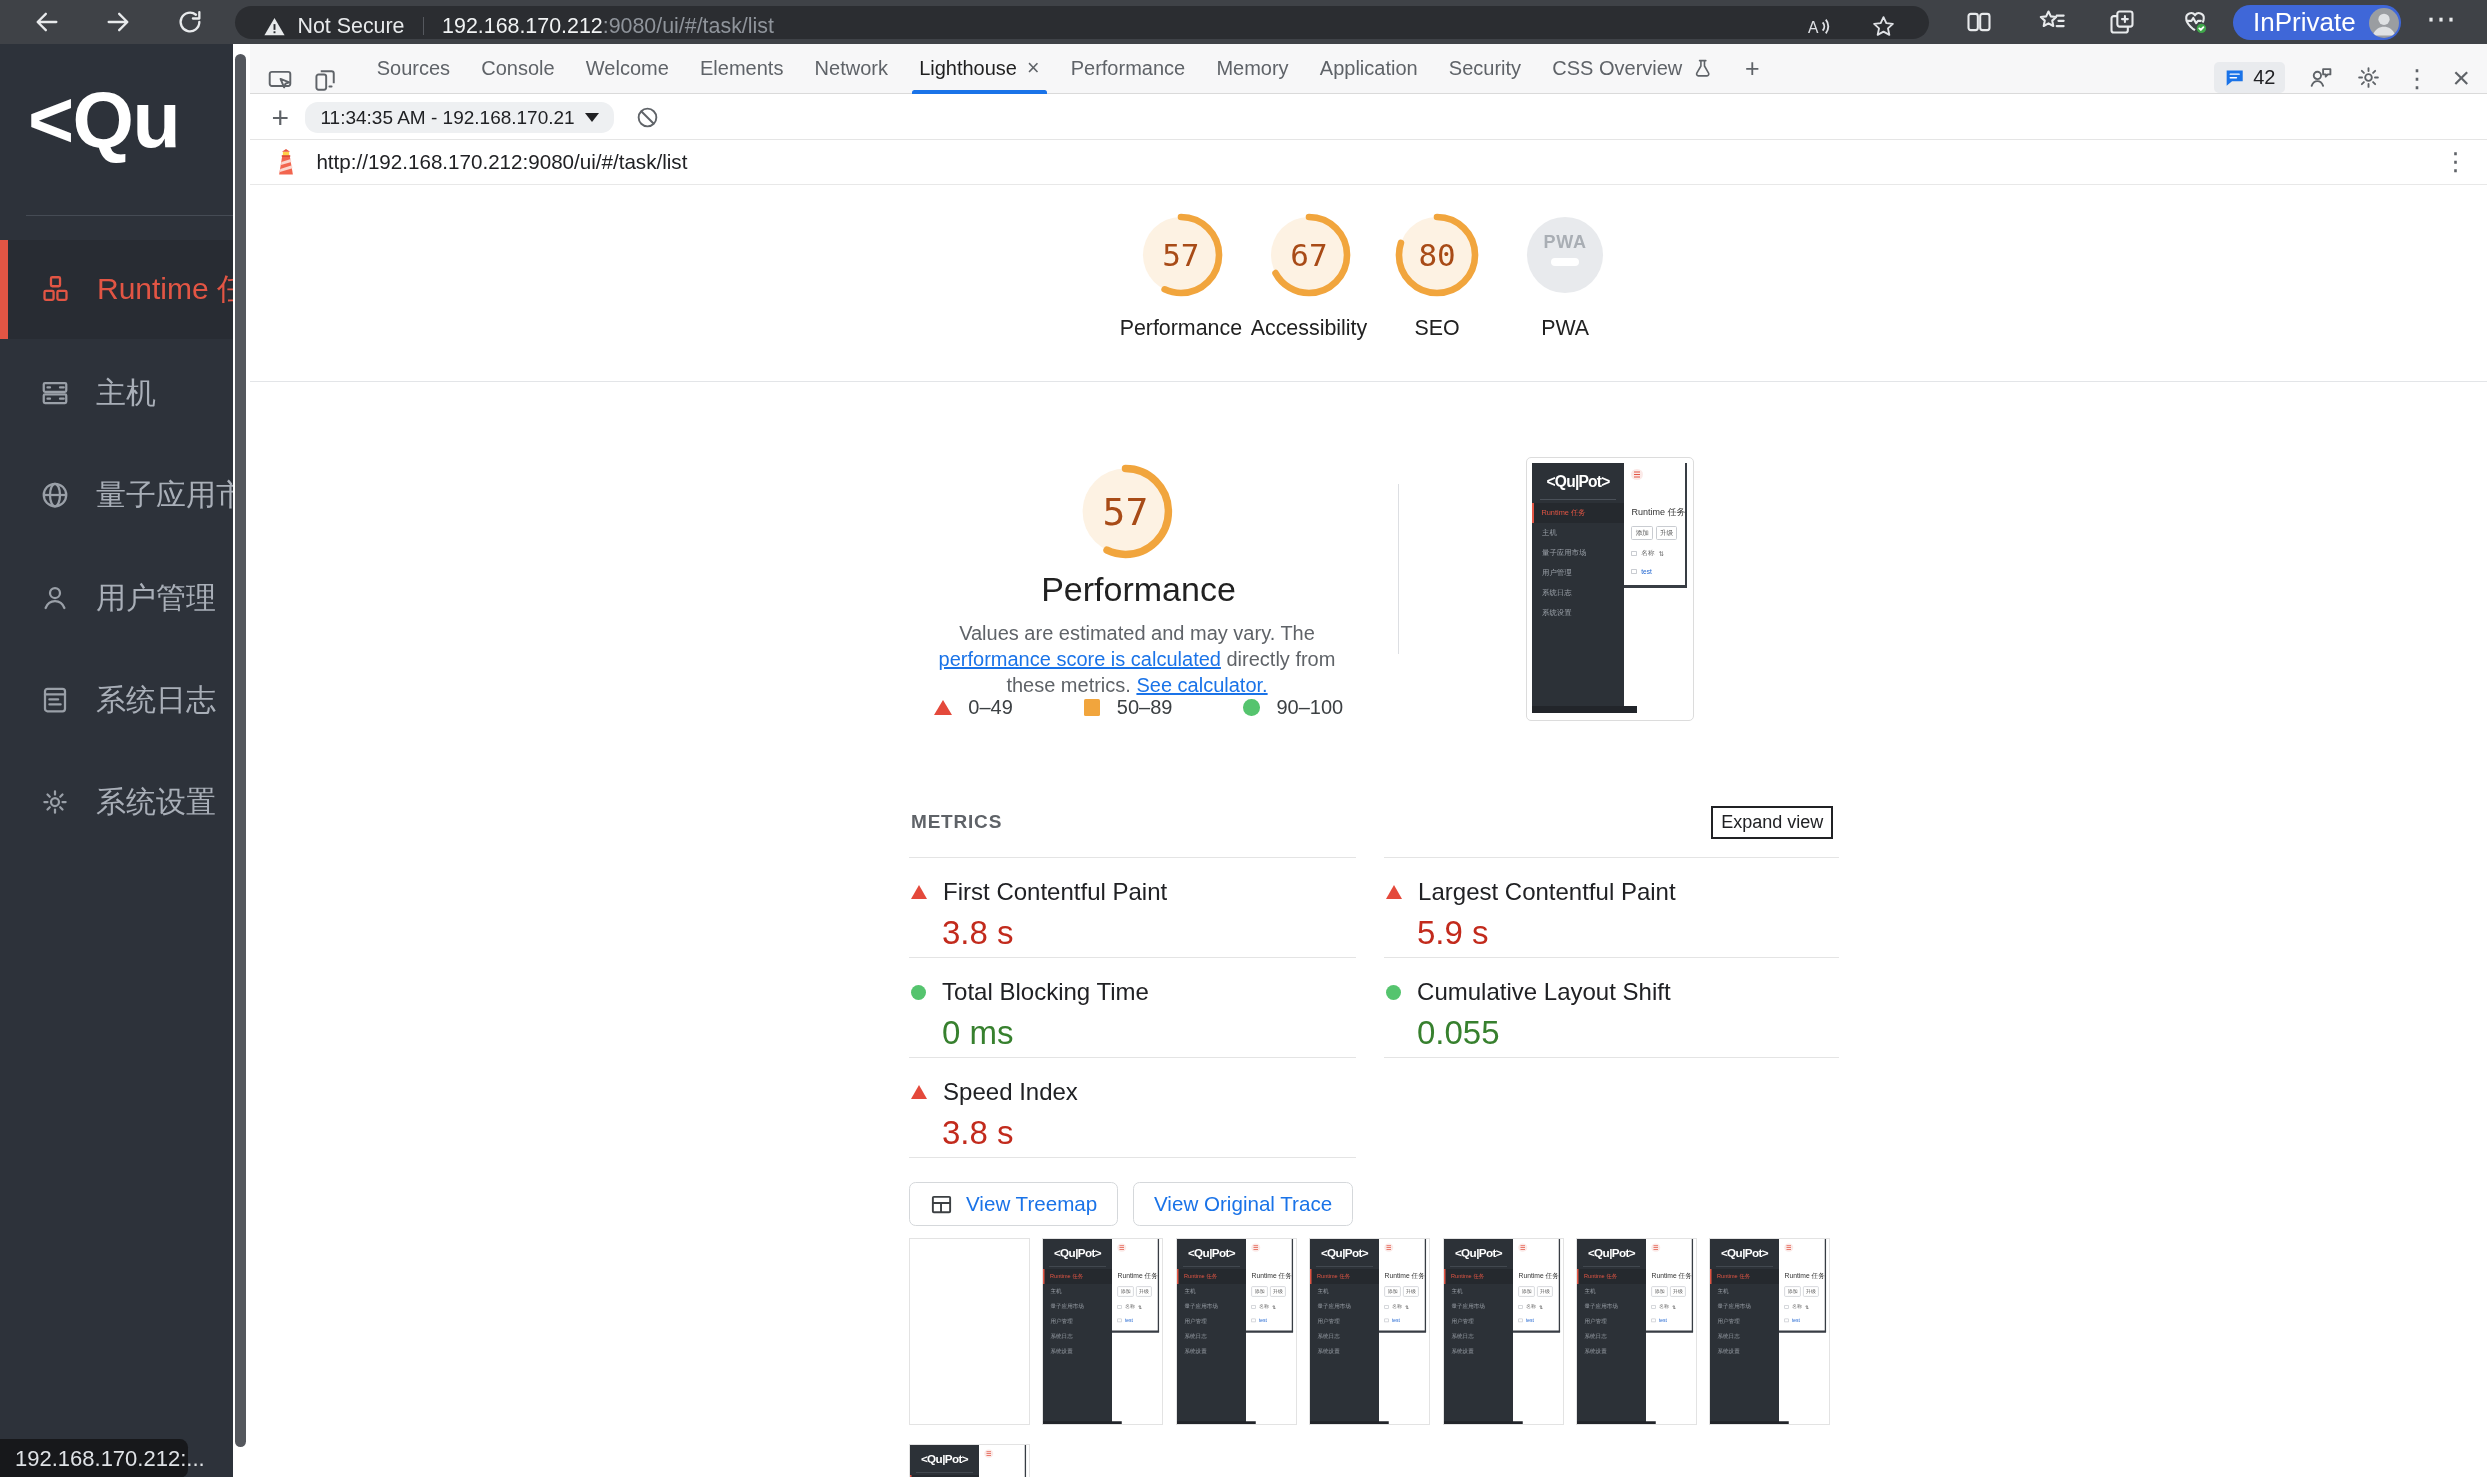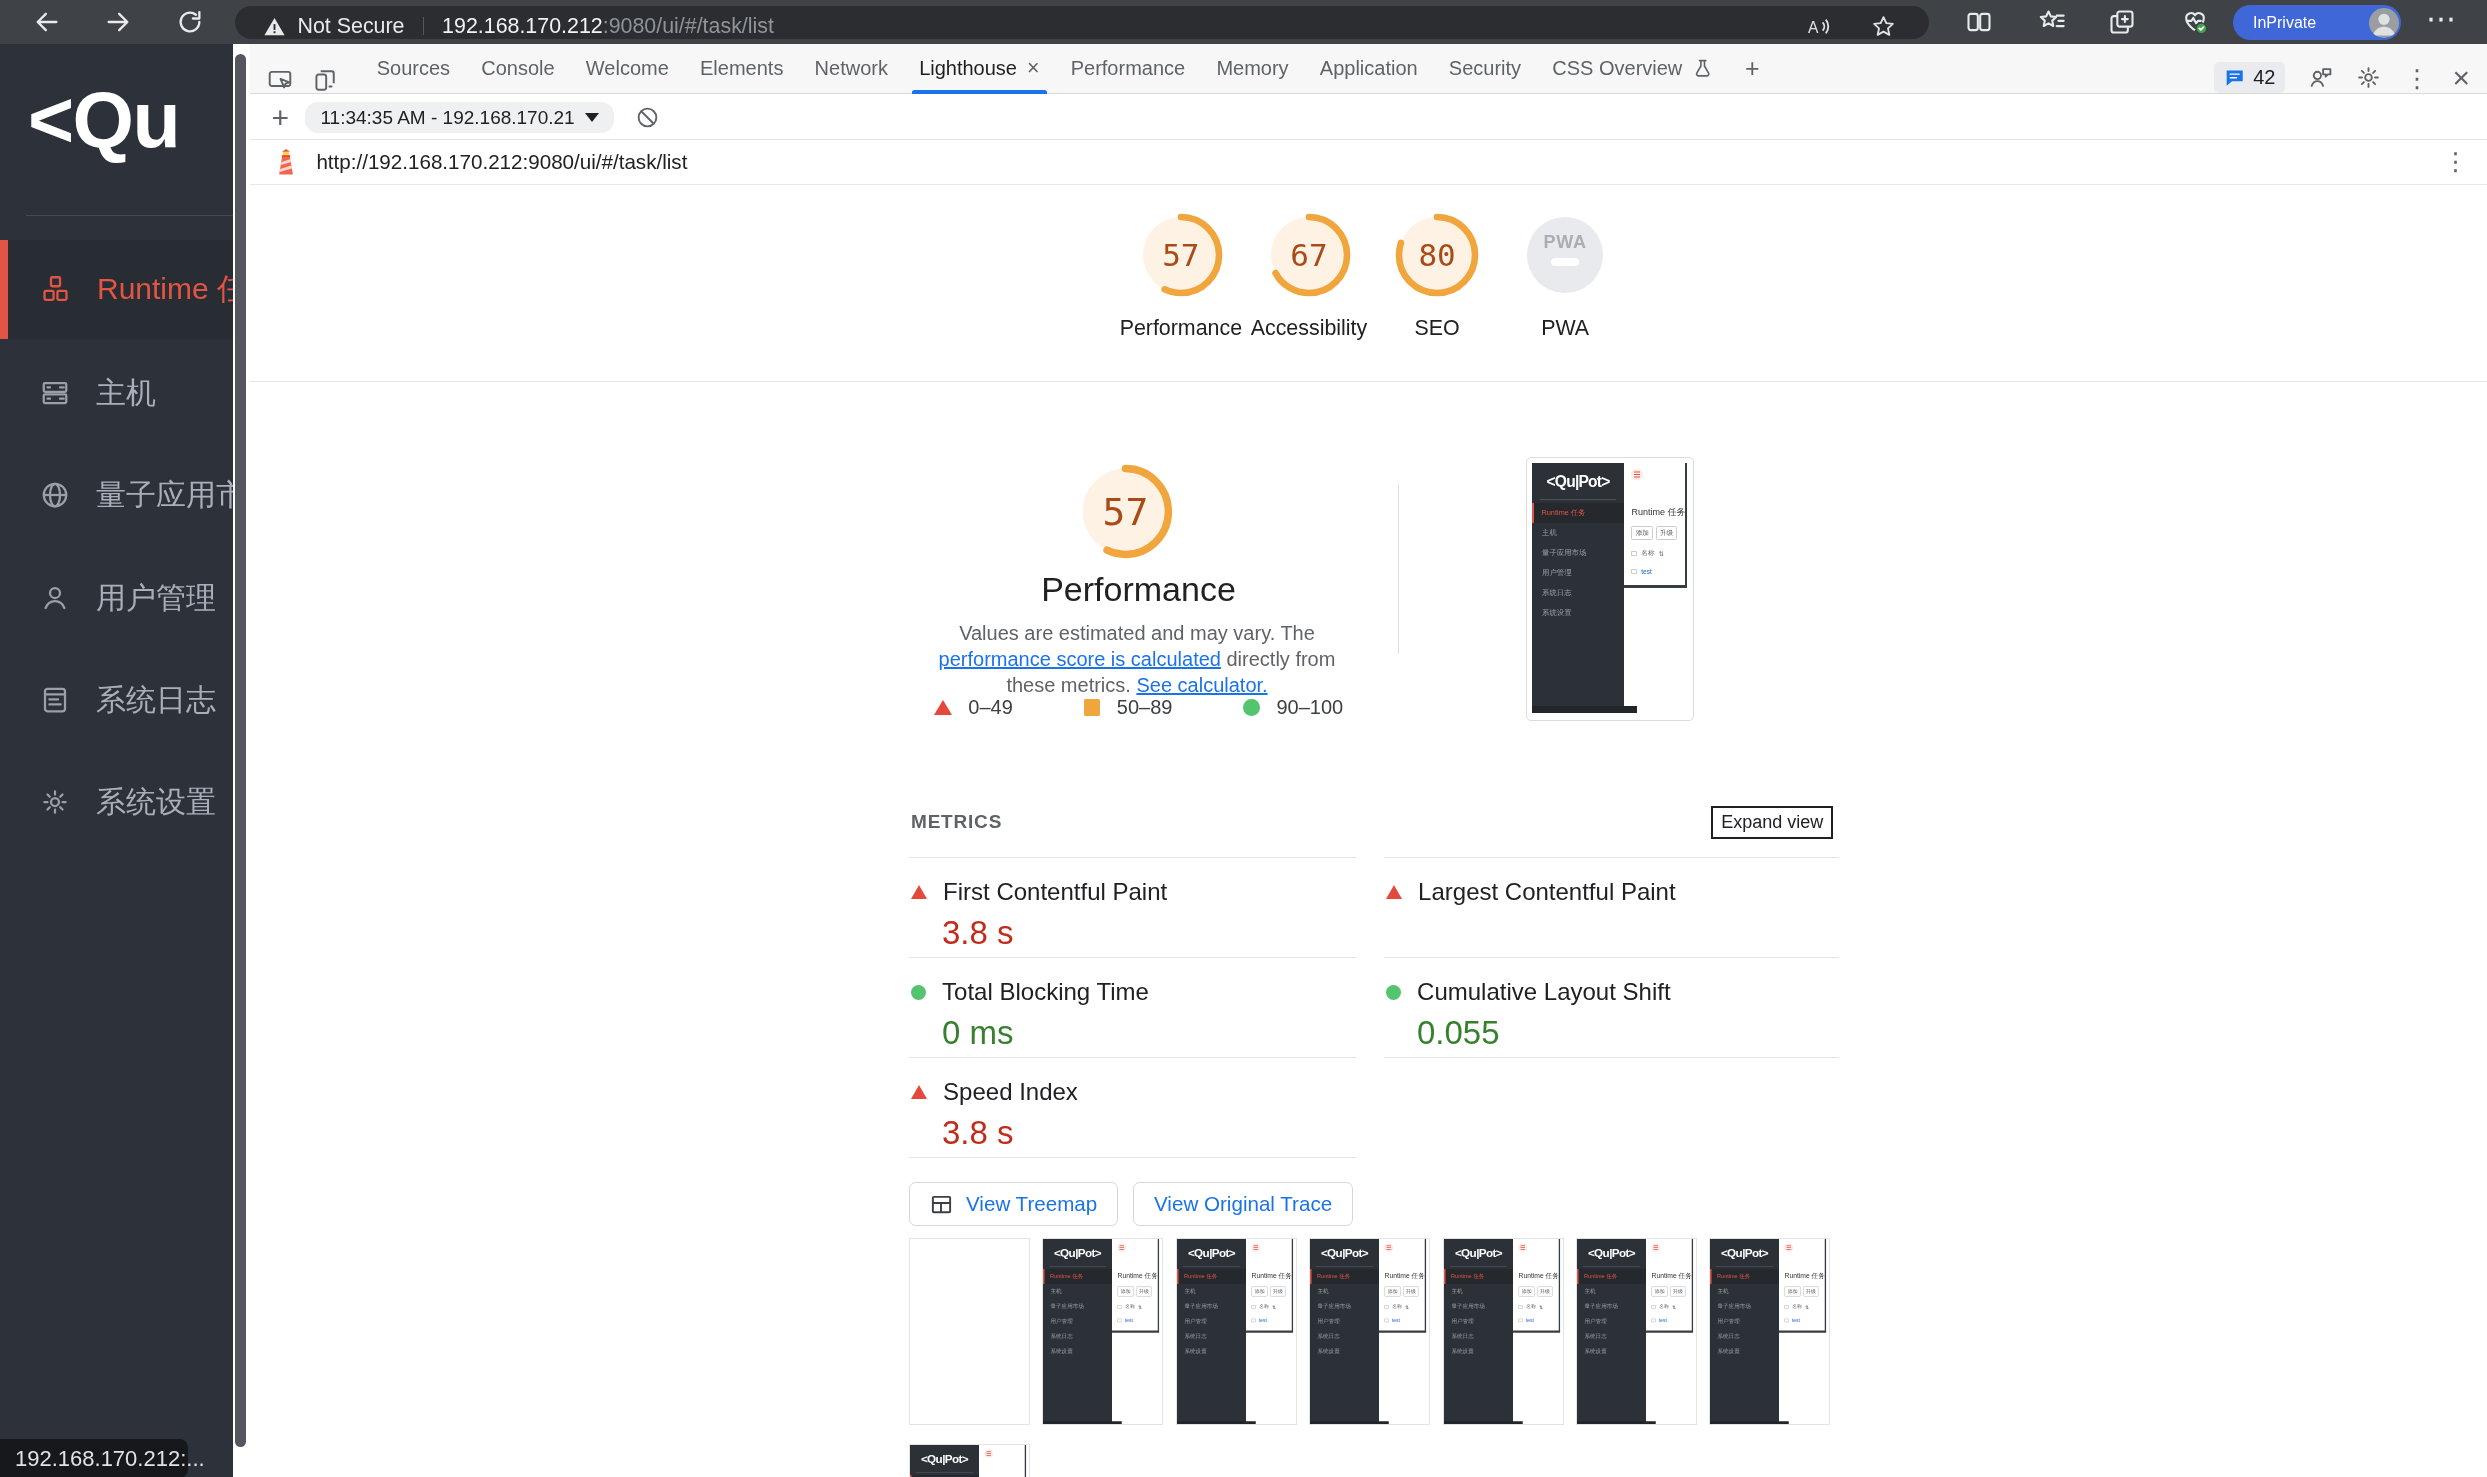"InPrivate" #inprivate .lbl { font-size: 16px -> 26px }
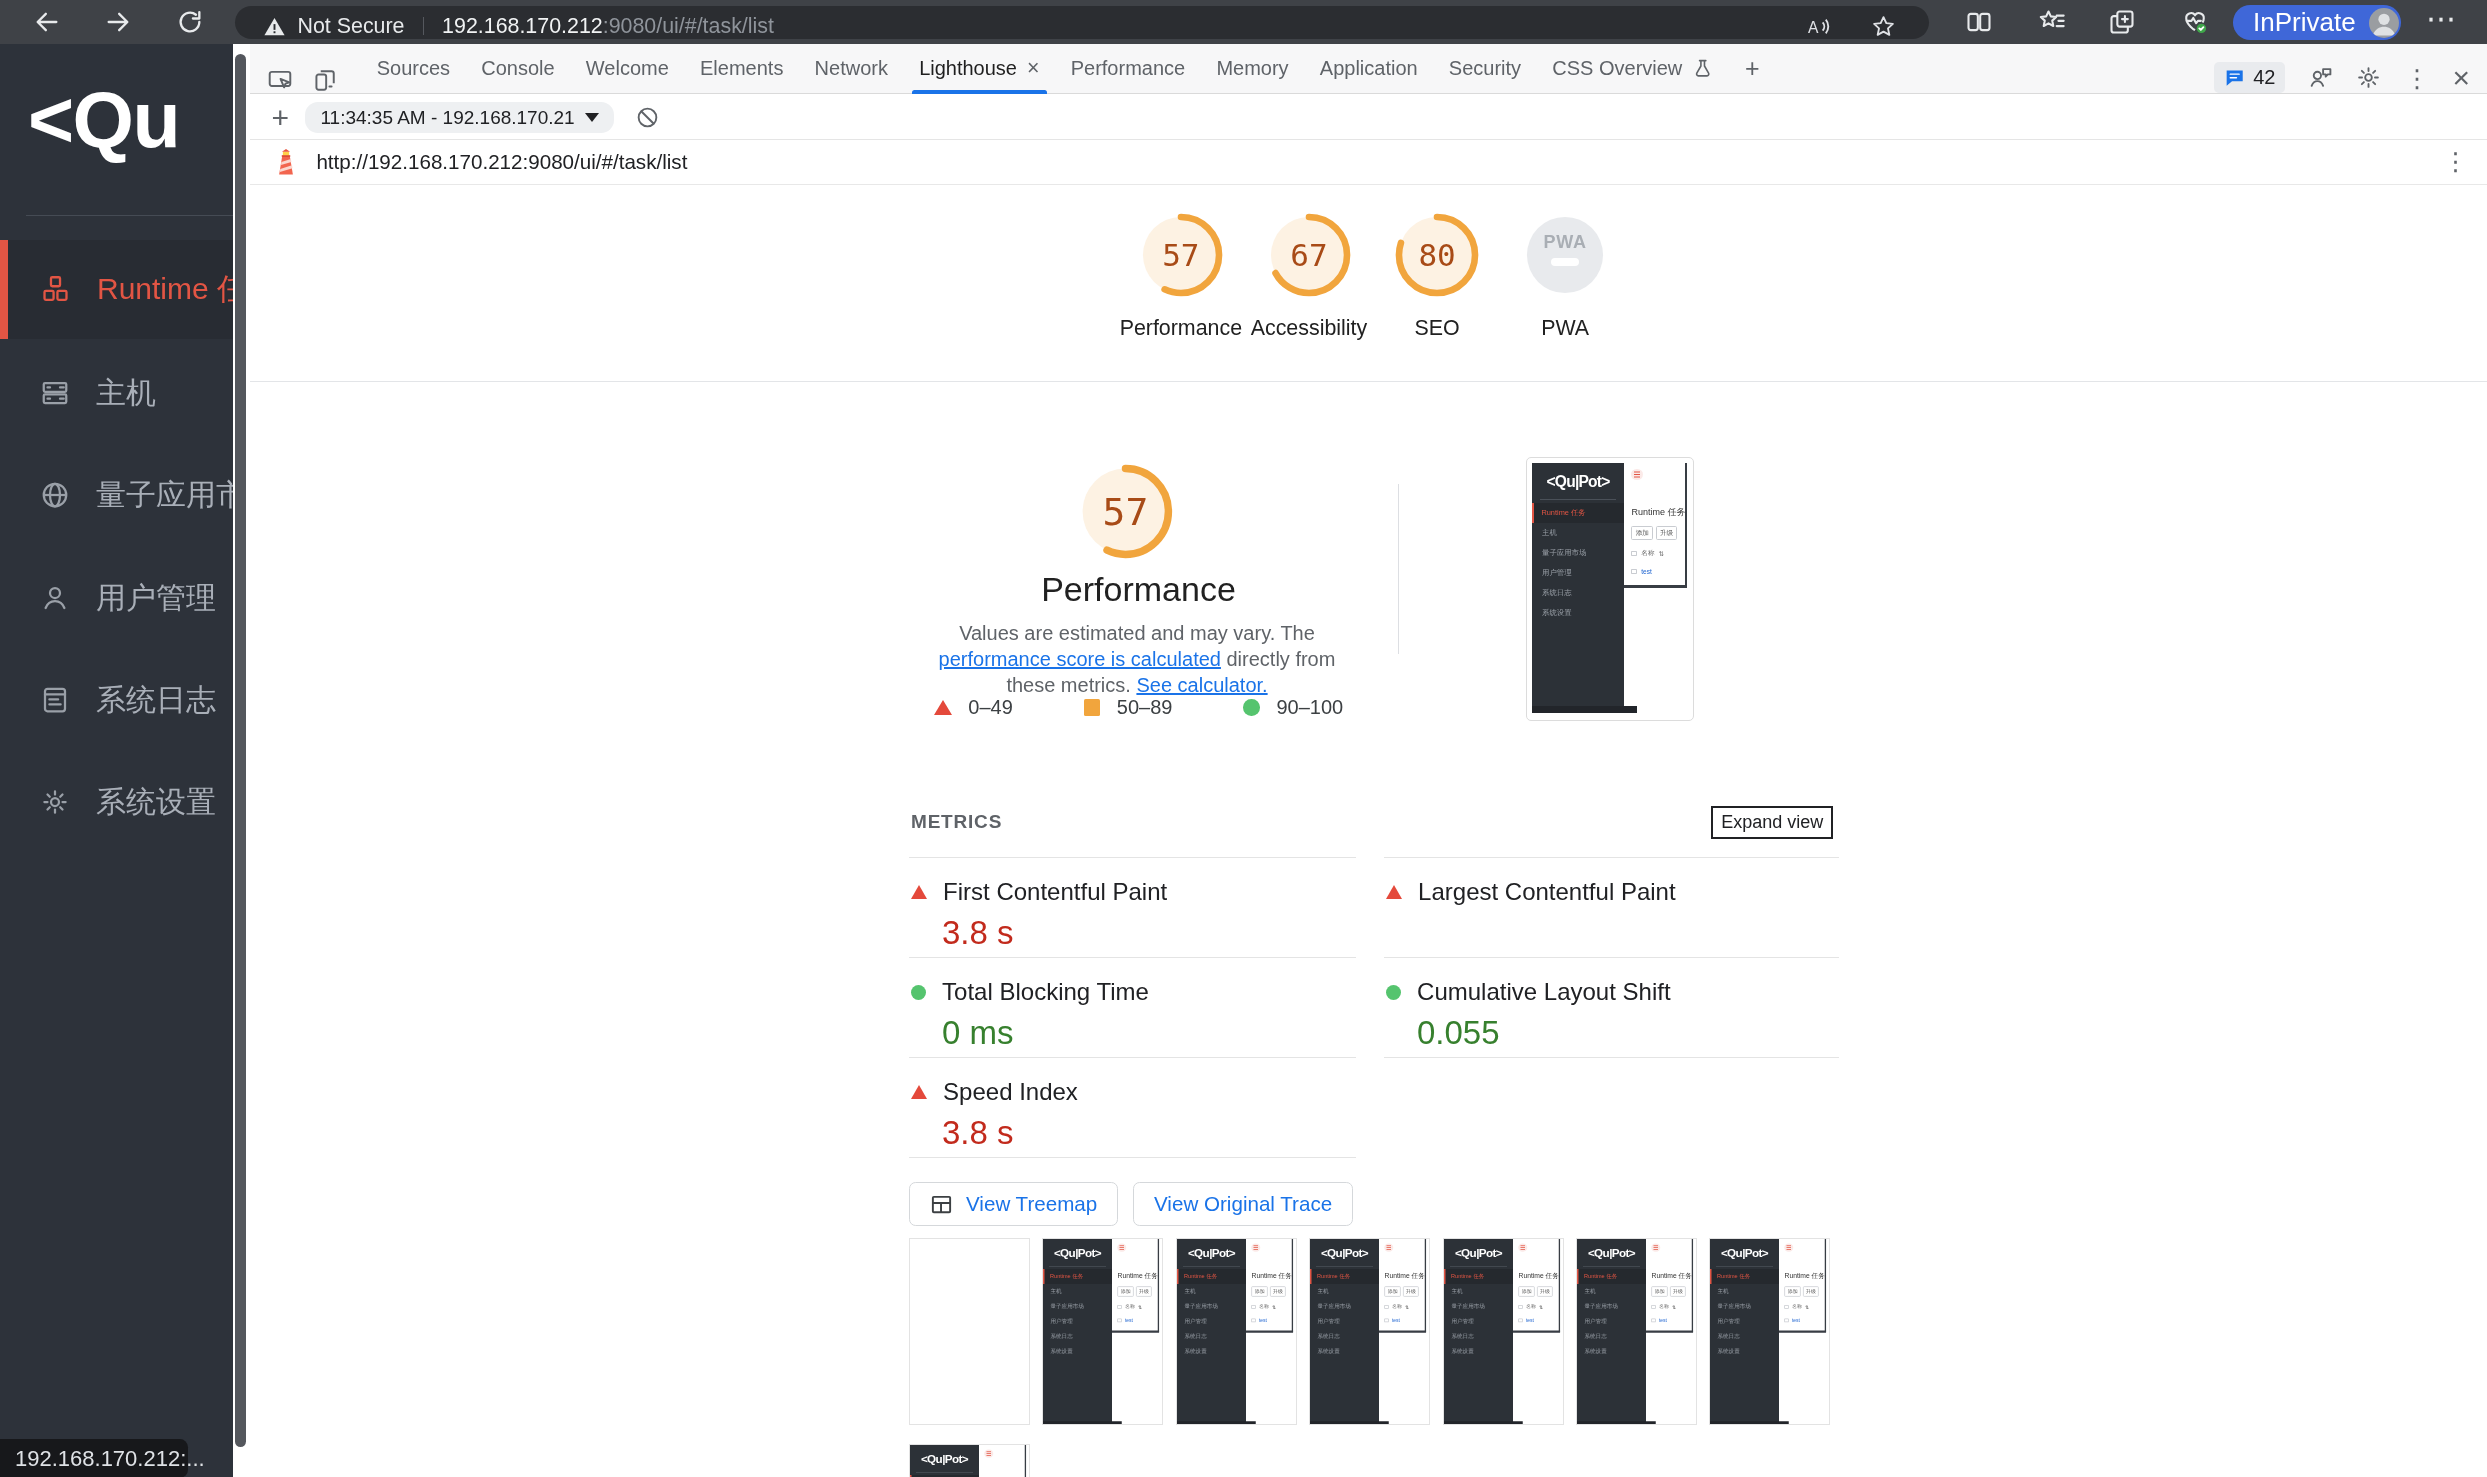"5.9 s" div.mval { html: none -> <div>5.9 s</div> }
